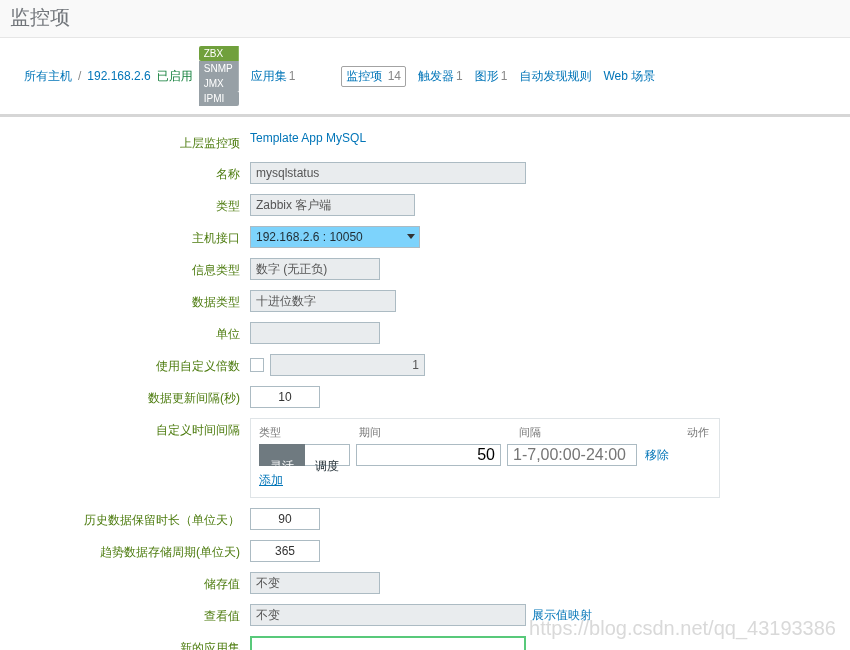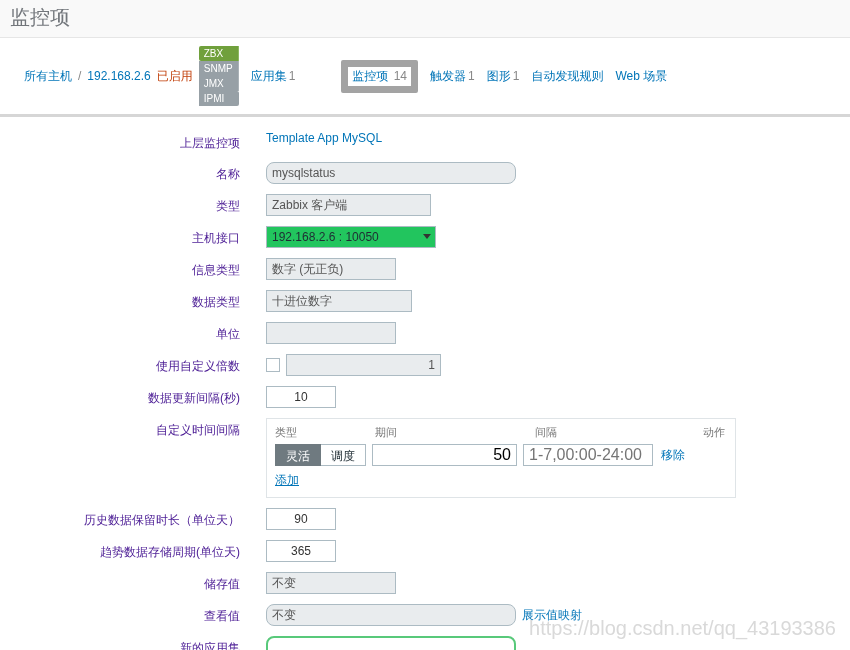"已启用" .enabled { color: #c2410c -> #15803d }
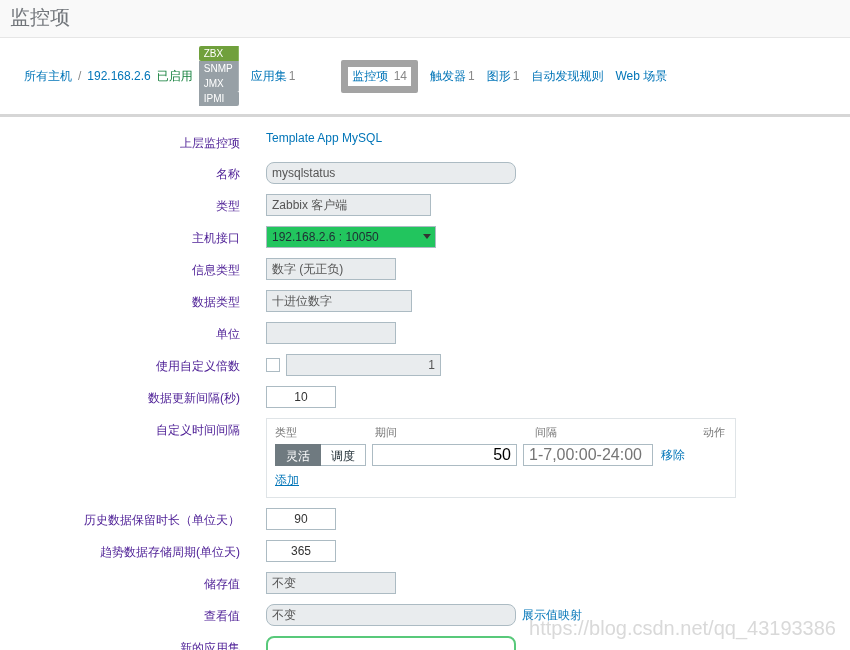"监控项 14" .nav-item.active { border: 7px solid #a3a3a3 -> 1px solid #a3a3a3 }
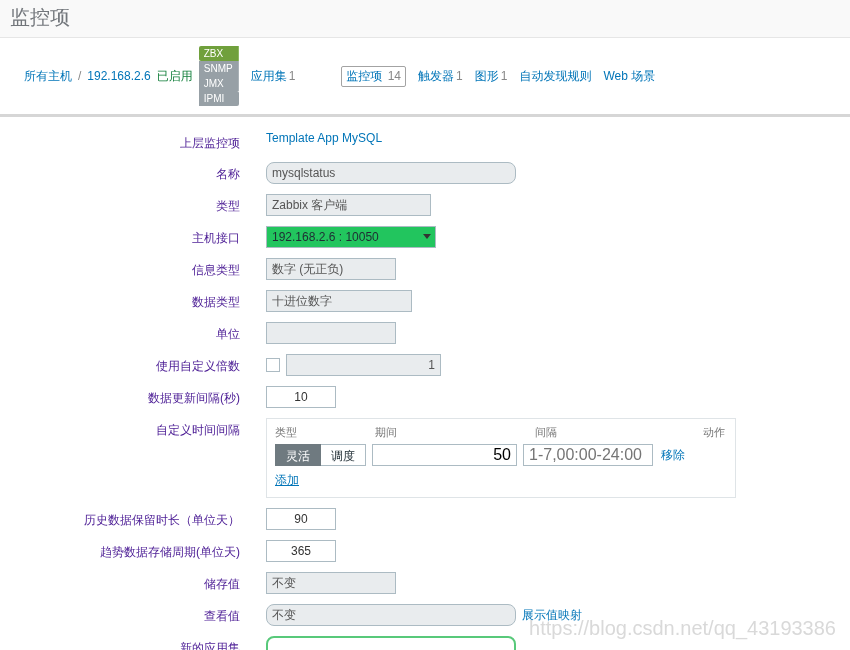"上层监控项" .lbl { color: #4c1d95 -> #4d7c0f }
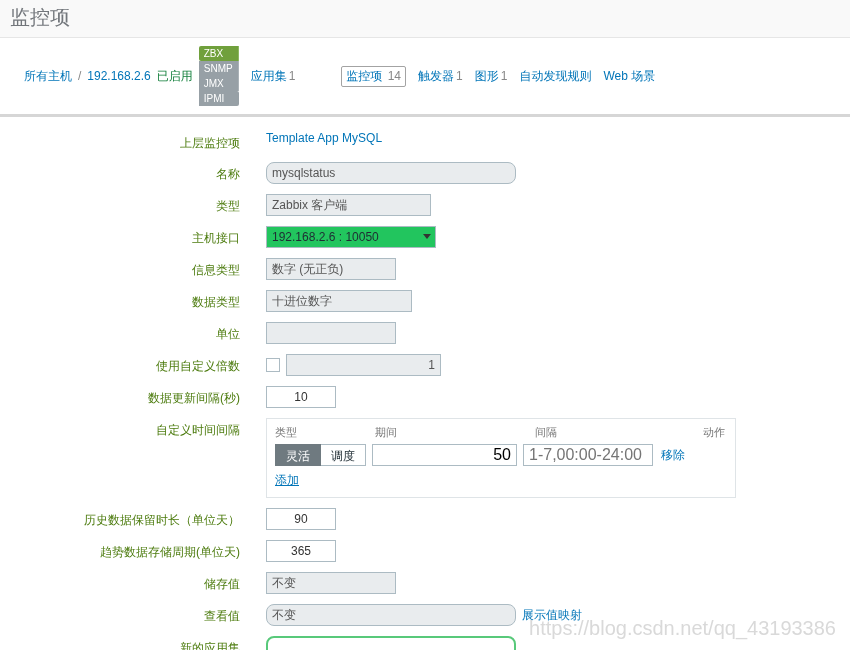"Template App MySQL" .ctl { margin-left: 16px -> none }
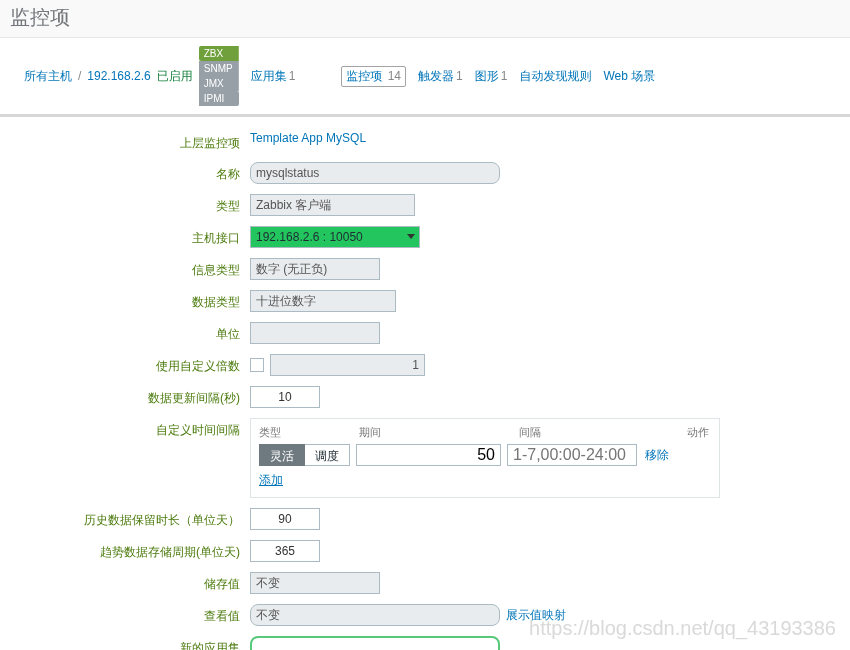"mysqlstatus" .w-long { border-radius: 8px -> none; width: 250px -> 276px }
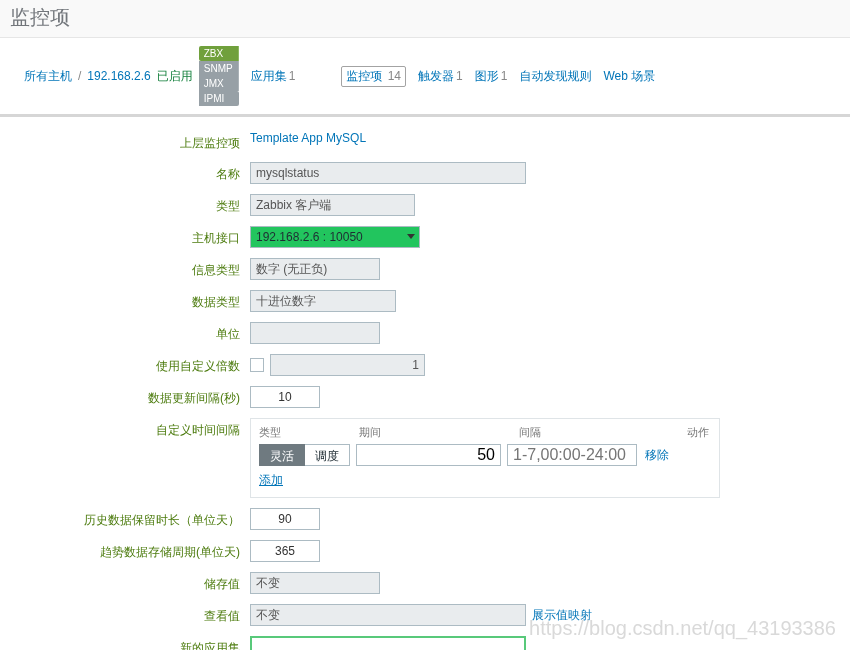"192.168.2.6 : 10050" .sel { background: #22c55e -> #7dd3fc }
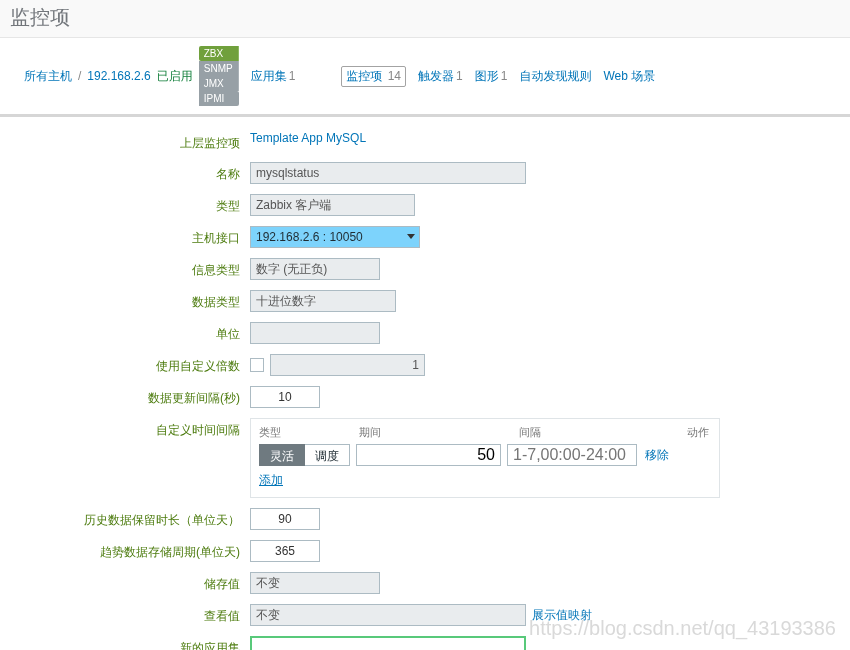"灵活" .btn-tab { padding: 0 10px -> 10px 10px }
